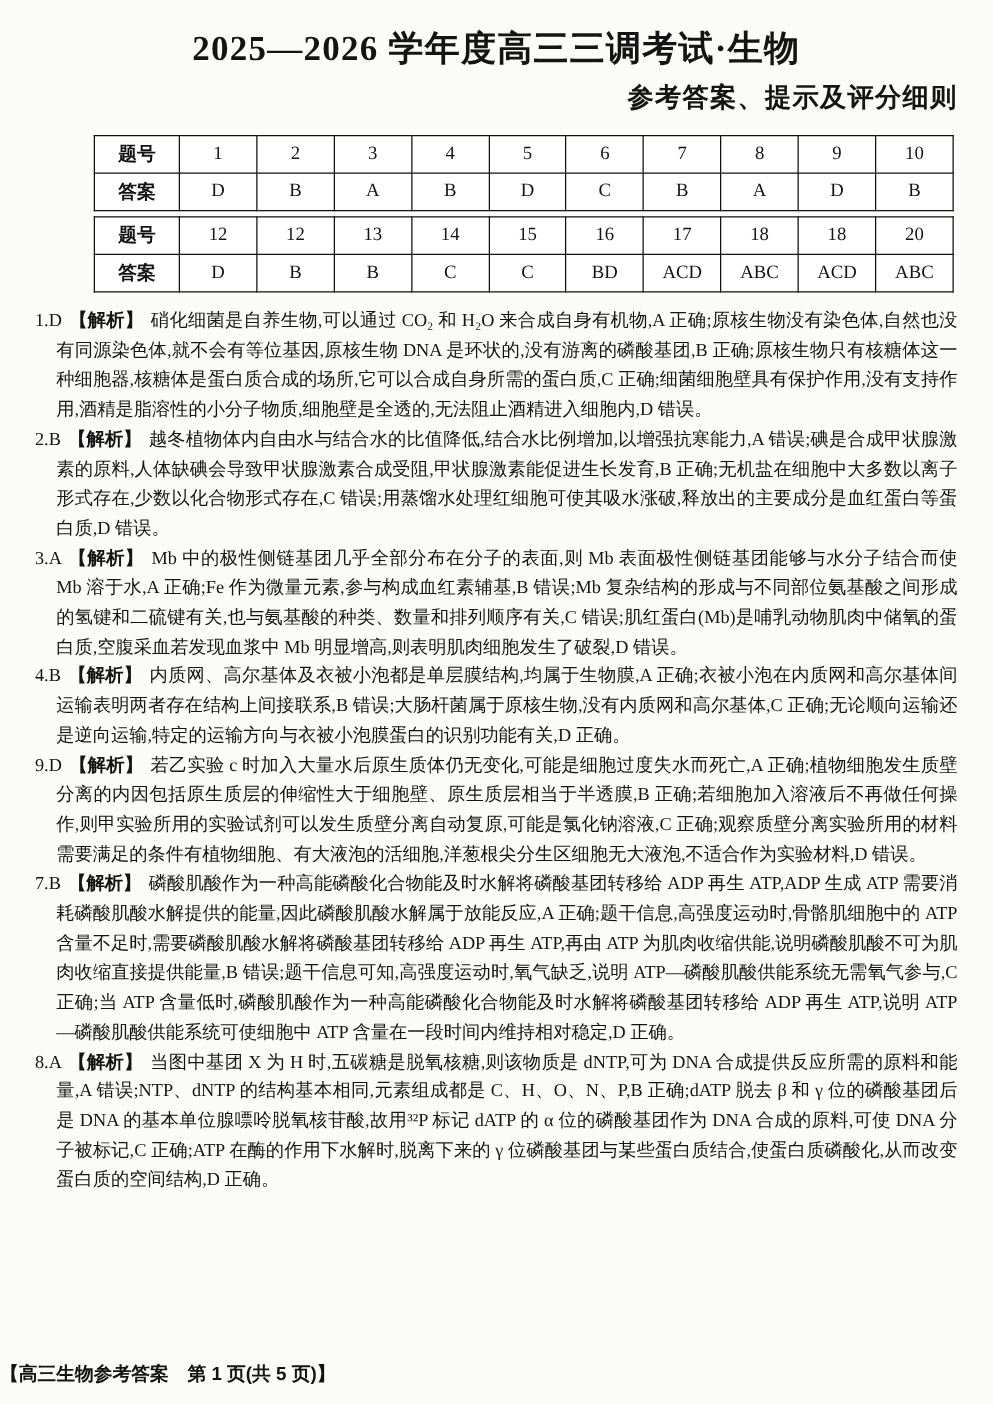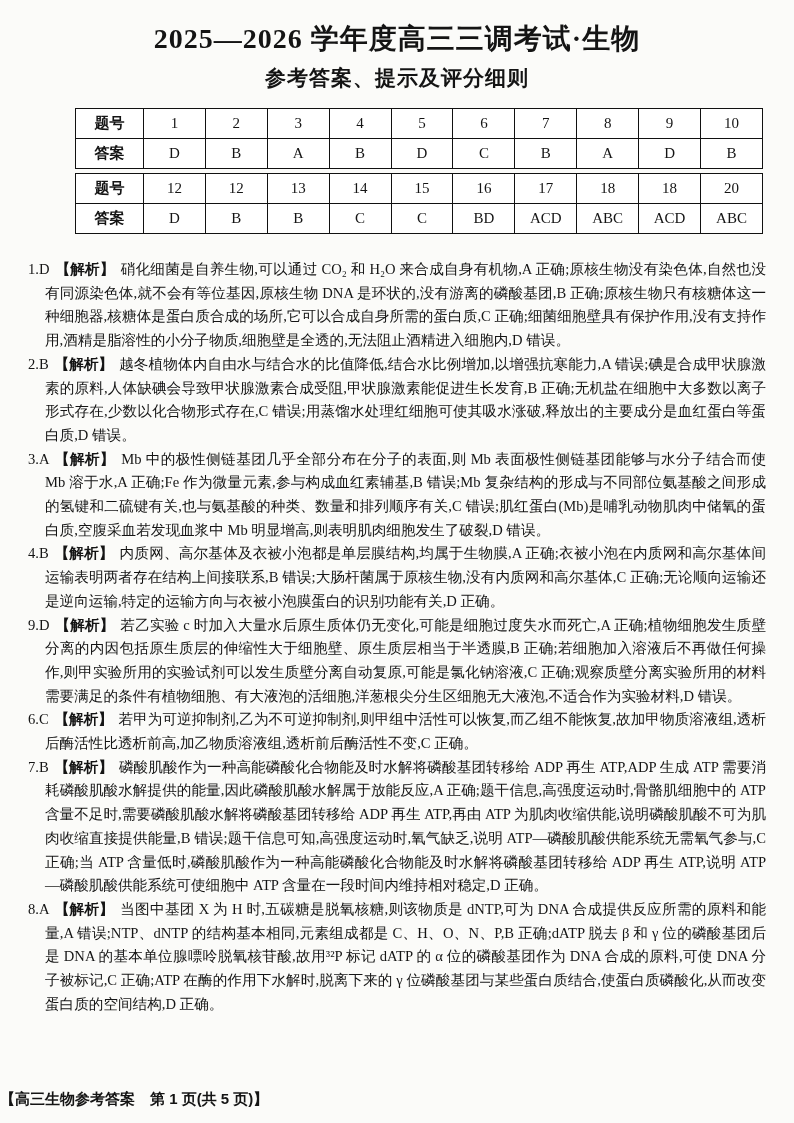"参考答案、提示及评分细则" .subtitle { text-align: center -> right }
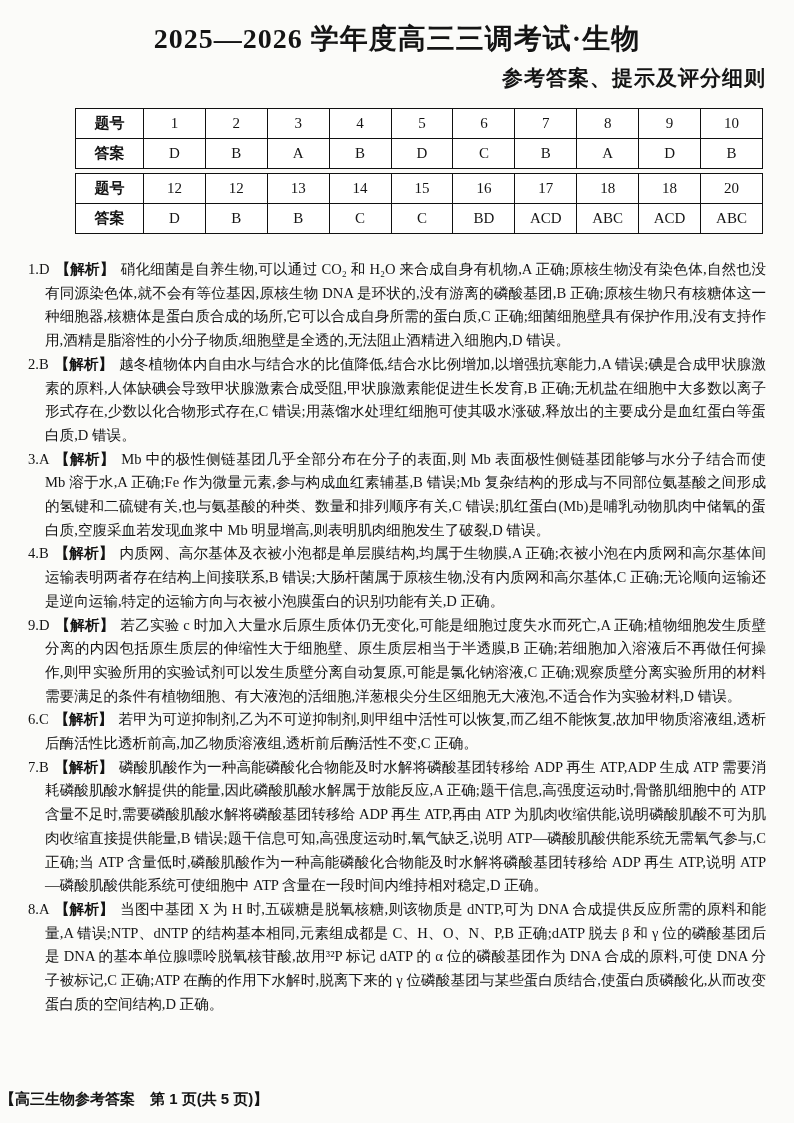"1.D 【解析】 硝化细菌是自养生物,可以通过 CO₂ 和" .explanations { margin-top: 24px -> 12px }
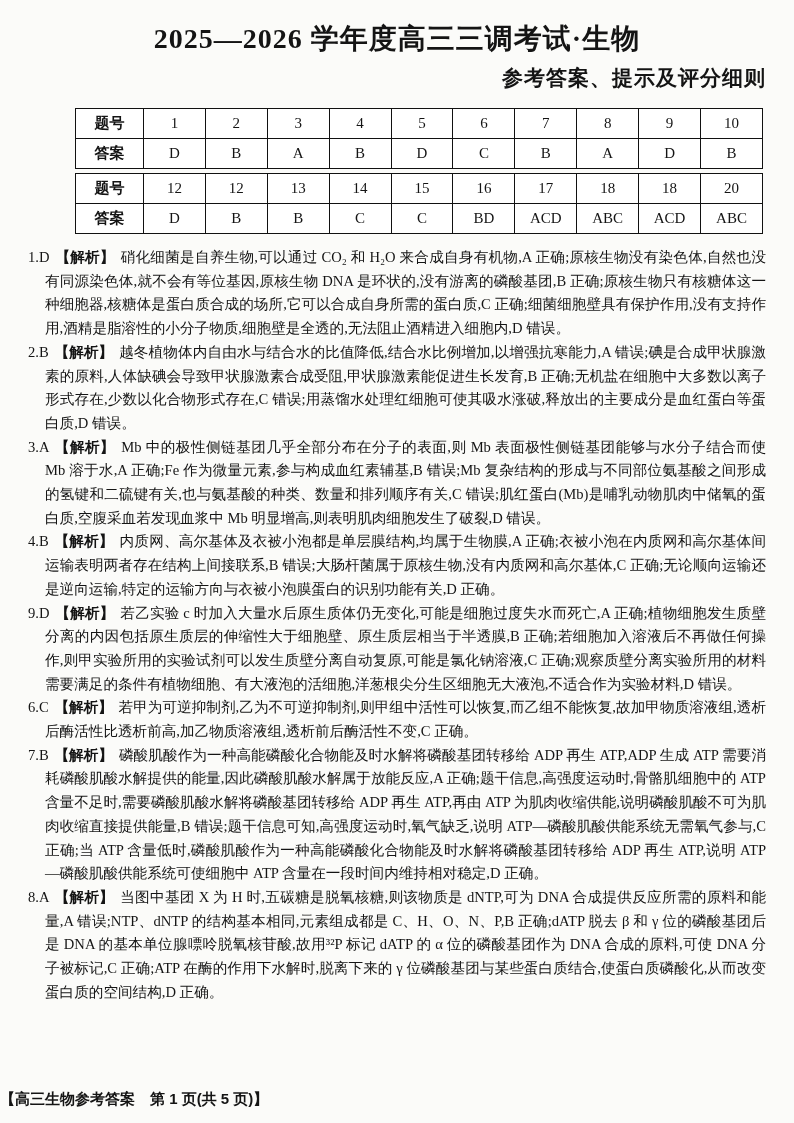"6.C 【解析】" p.exp-item { html: <p><span>6.C</span><span> </span><span>【解析】</span><span> </span><span>若甲为可逆抑制剂,乙为不可逆抑制剂,则甲组中活性可以恢复,而乙组不能恢复,故加甲物质溶液组,透析后酶活性比透析前高,加乙物质溶液组,透析前后酶活性不变,C 正确。</span></p> -> none }
